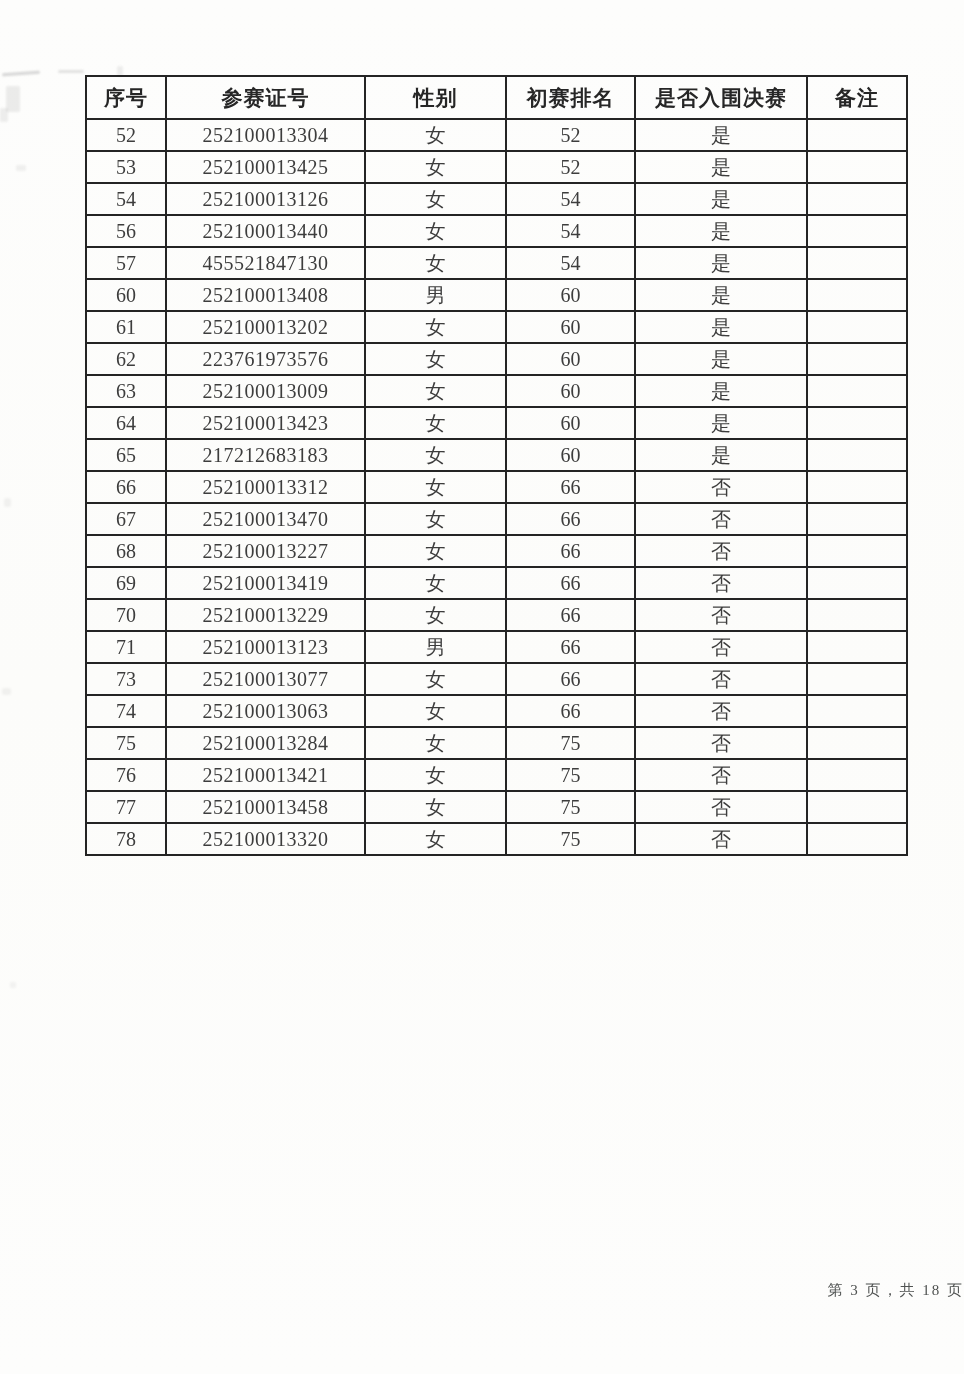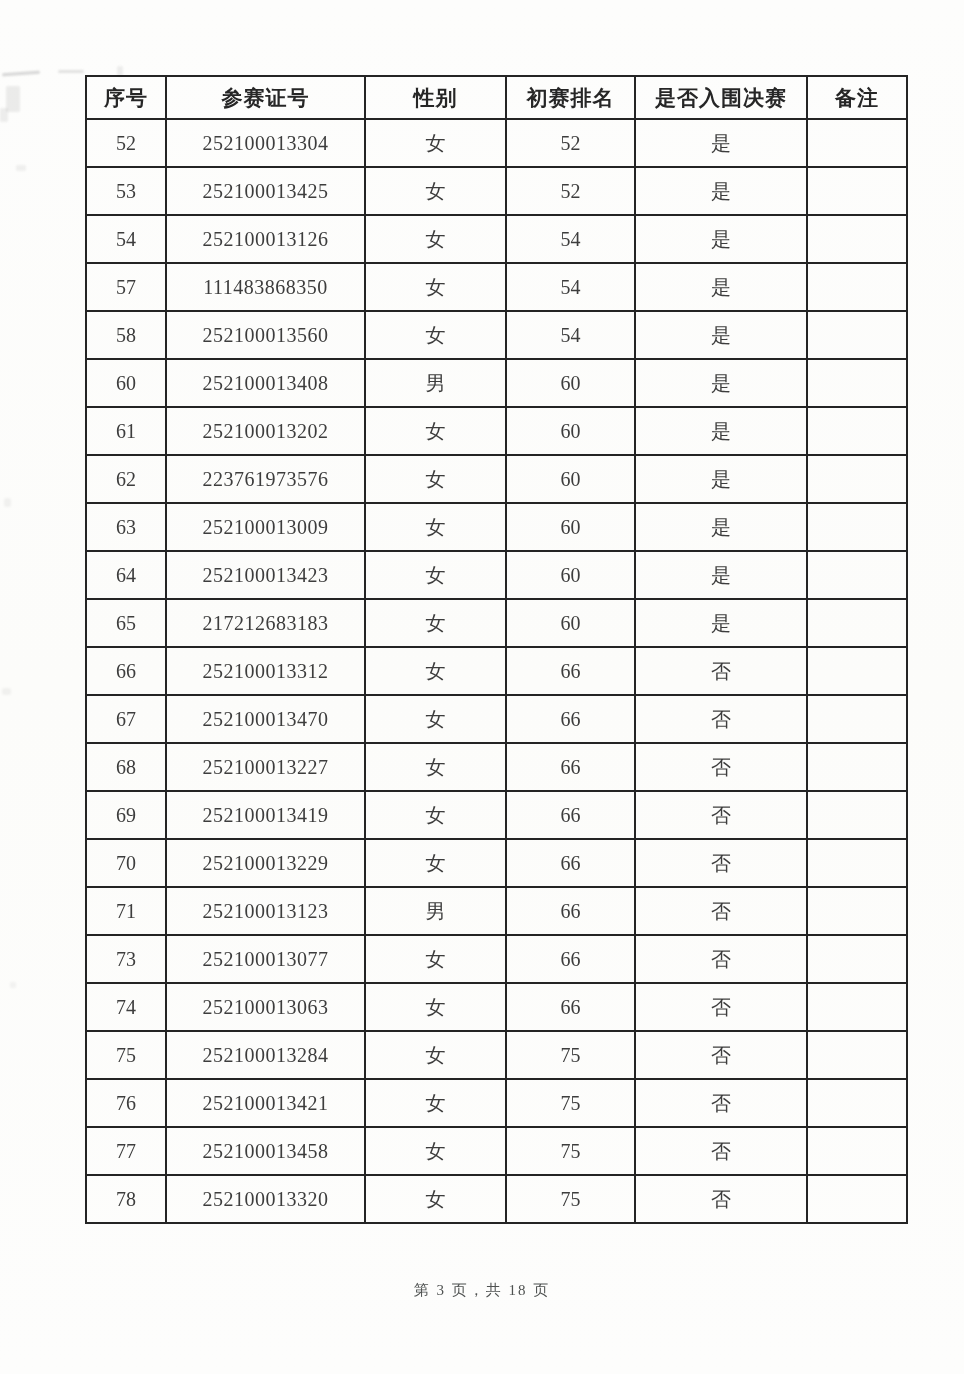"52" table.results tr { height: 48px -> 32px }
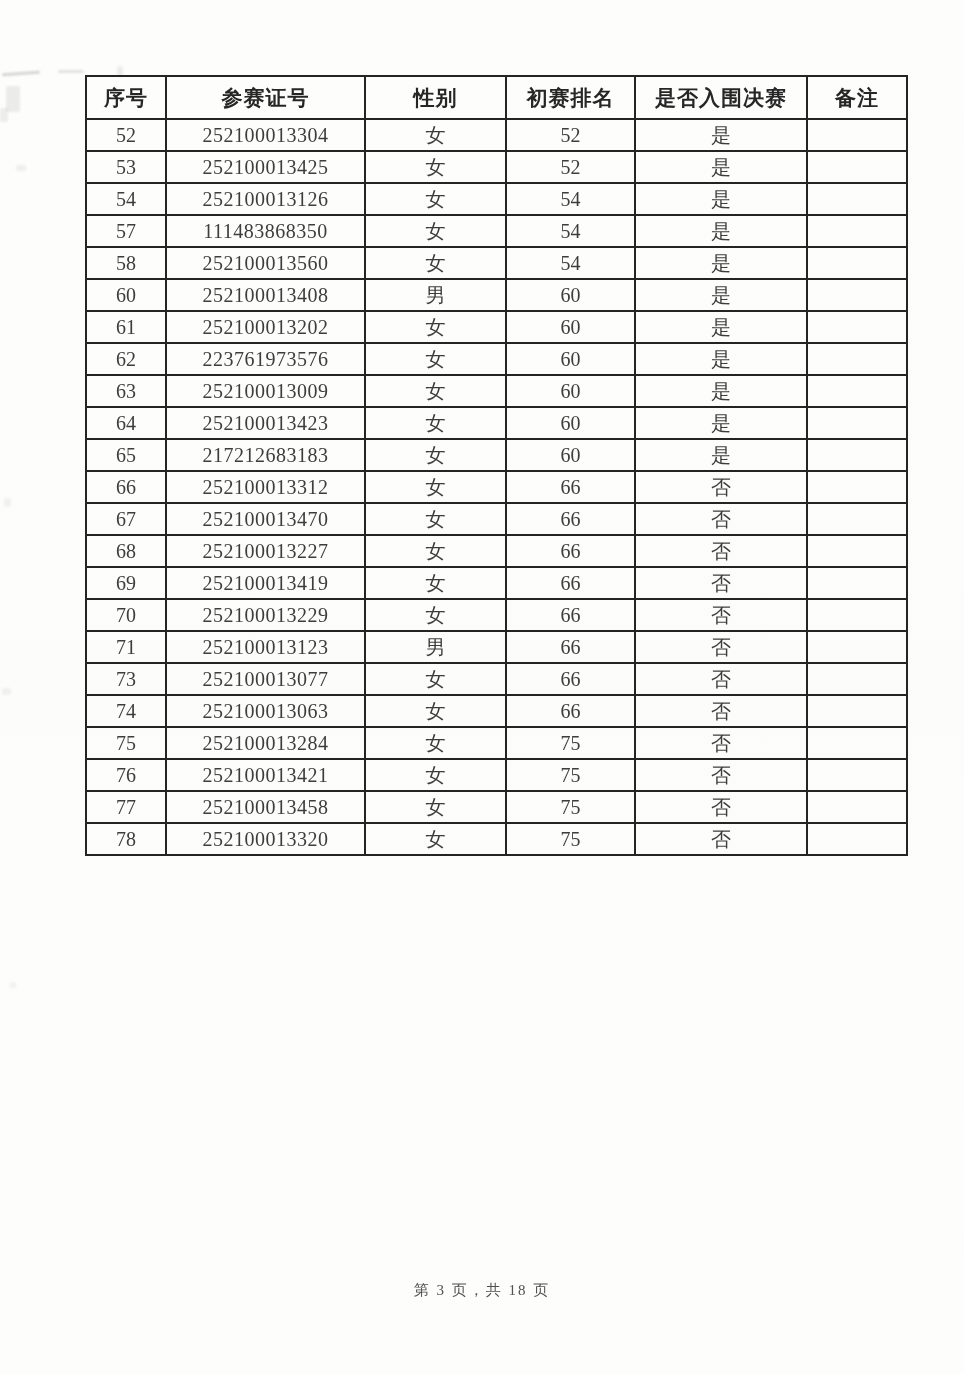"56" tr { html: none -> <tr> <td>56</td> <td>252100013440</td> <td>女</td> <td>54</td> <td>是</td> <td></td> </tr> }
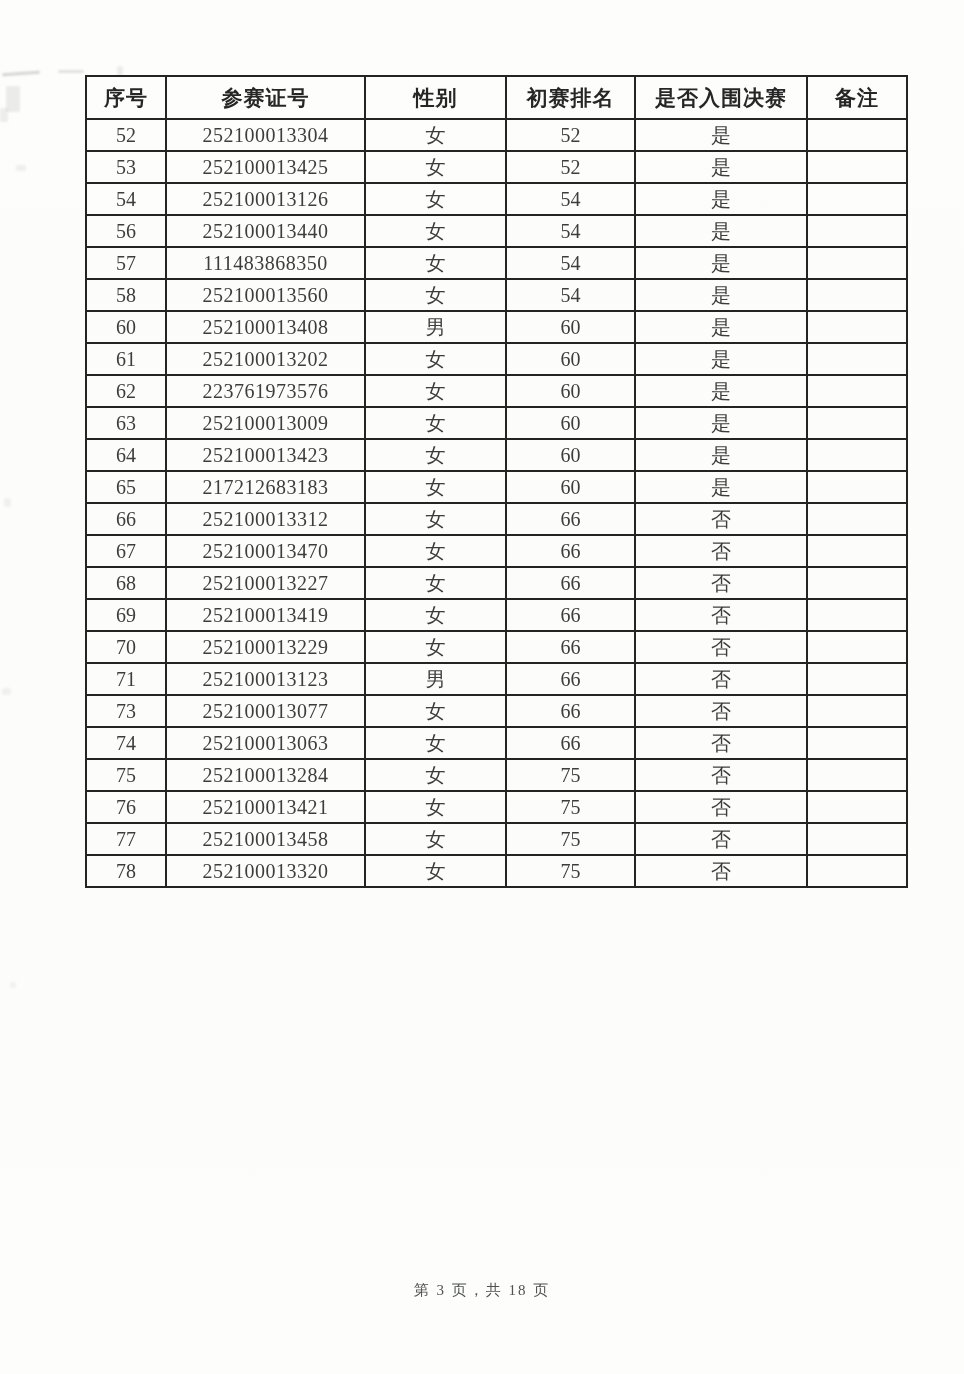"111483868350" td.c-id { text: 111483868350 -> 455521847130 }
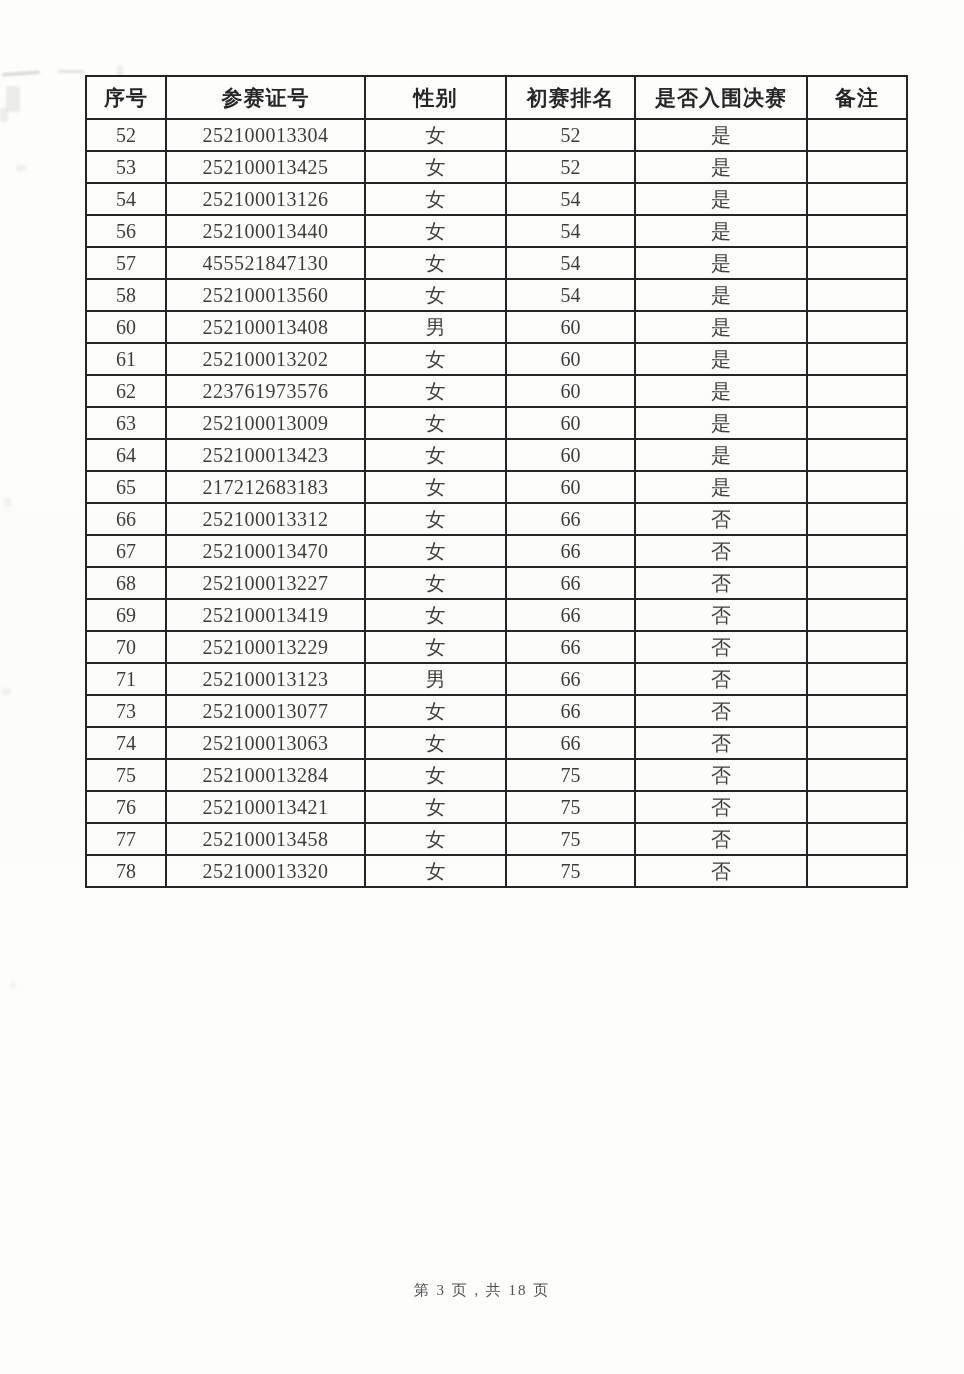"58" tr { html: <tr> <td>58</td> <td>252100013560</td> <td>女</td> <td>54</td> <td>是</td> <td></td> </tr> -> none }
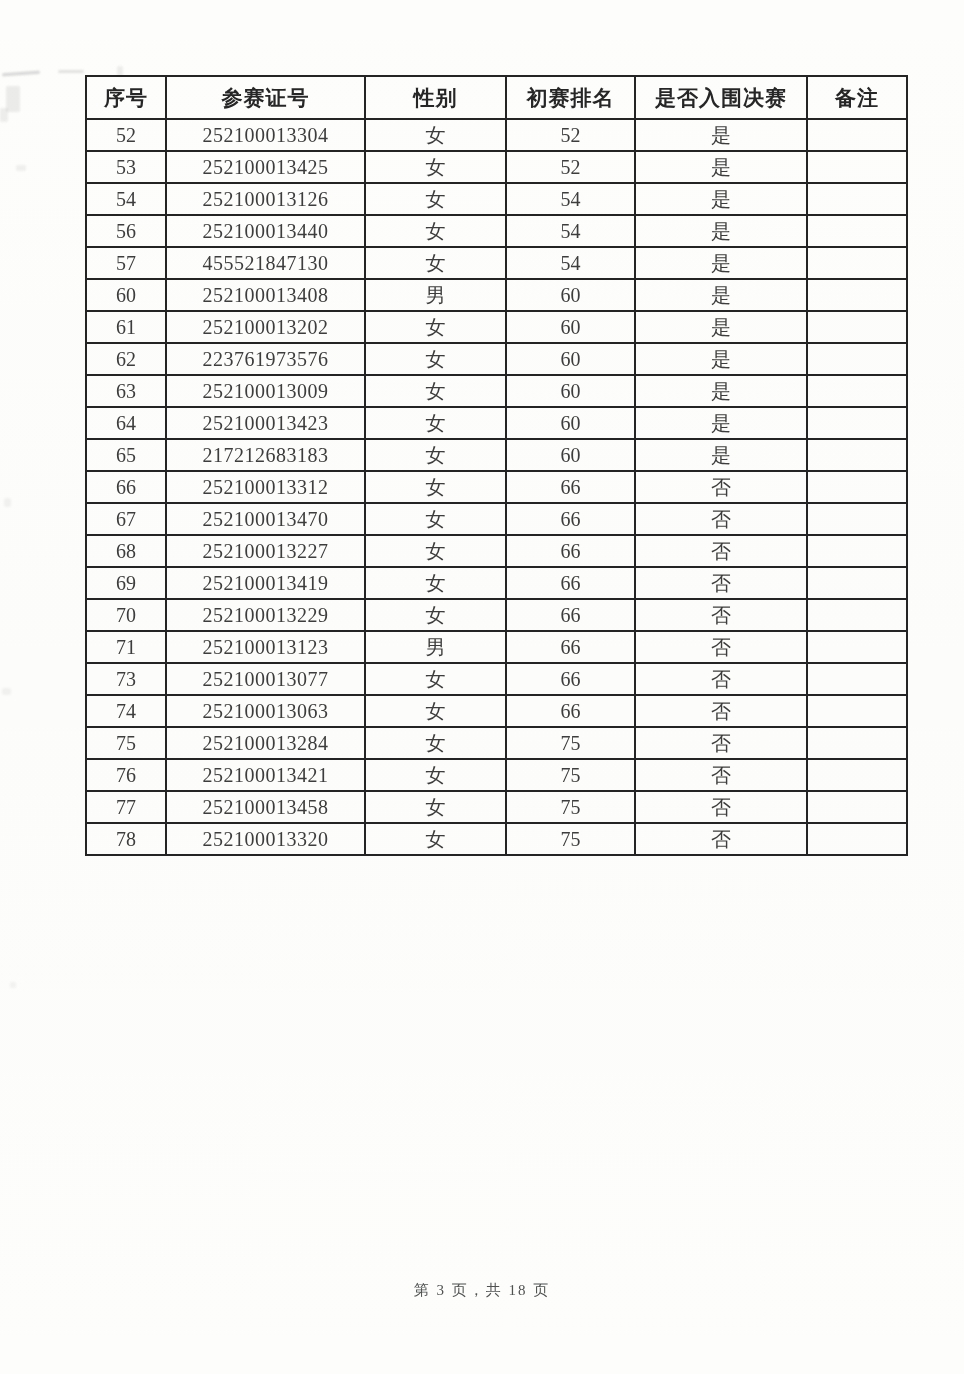"第 3 页，共 18 页" .footer { text-align: center -> right }
